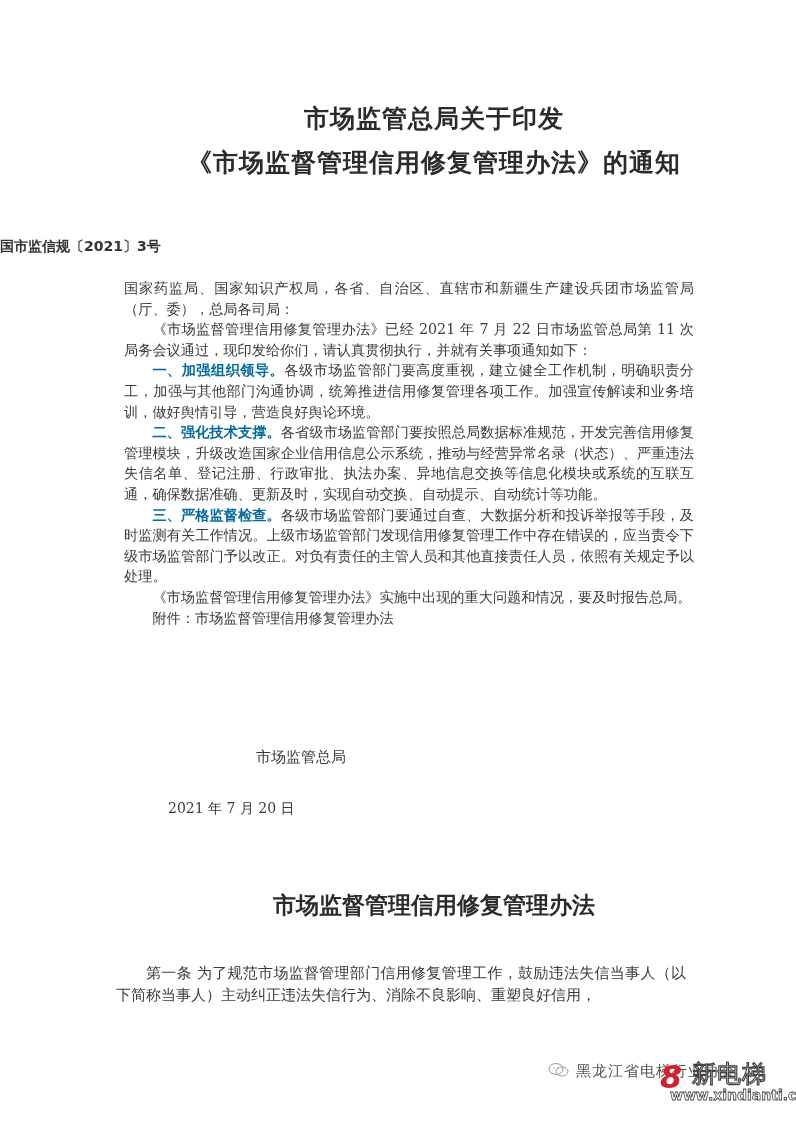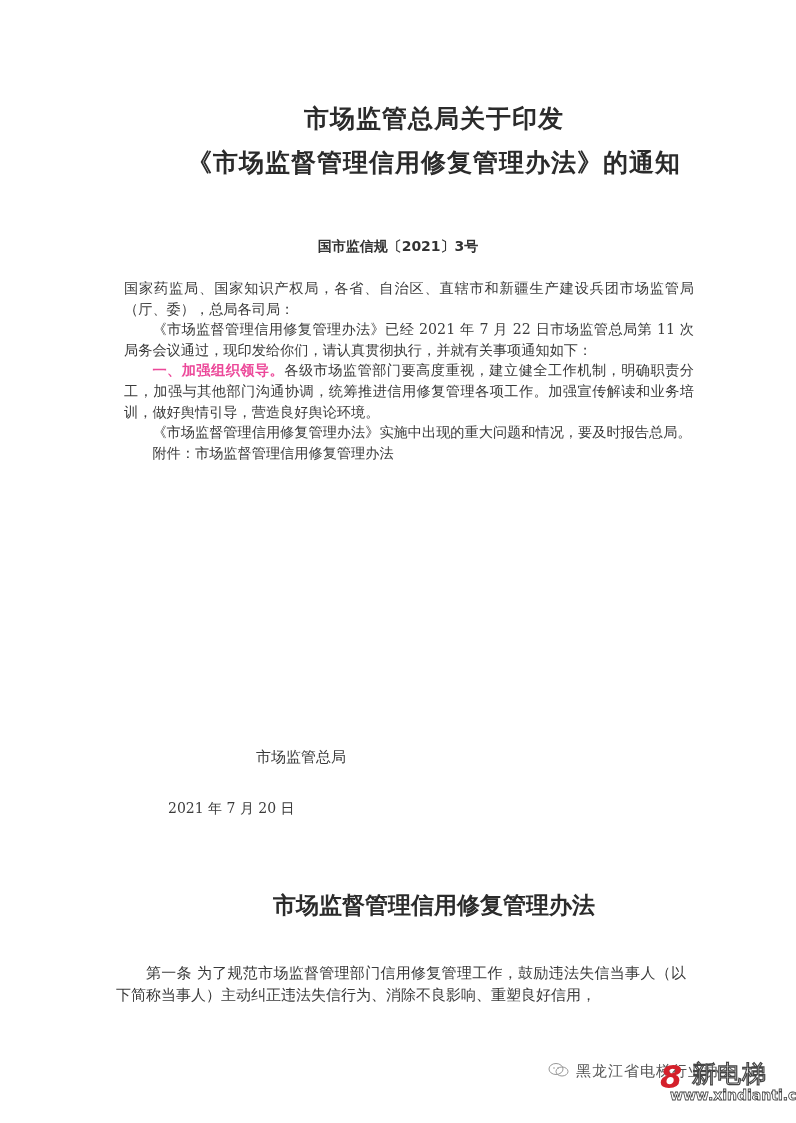"国市监信规〔2021〕3号" .docnum { text-align: center -> left }
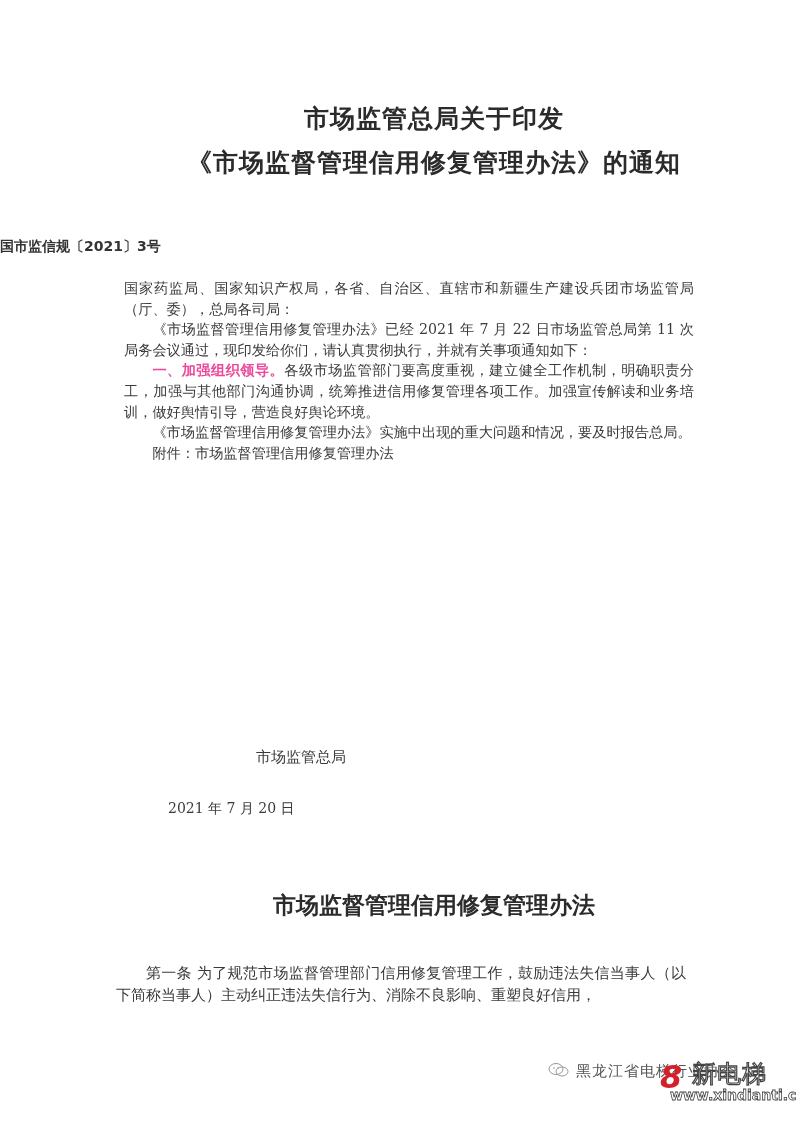"一、加强组织领导。" .b { color: #ec4899 -> #0369a1 }
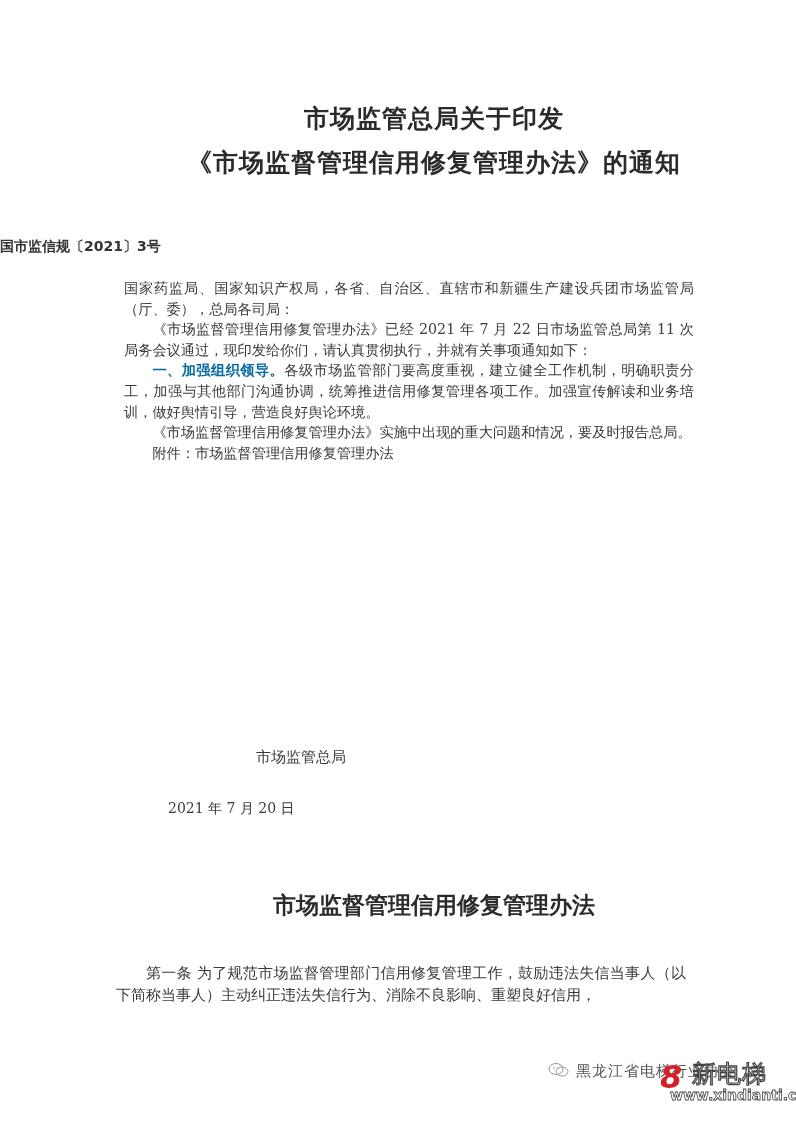"二、强化技术支撑。各省级市场监管部门要按照总局数据标准规范，开发完善信用修复管理" p.indent { html: none -> <p><span>二、强化技术支撑。</span><span>各省级市场监管部门要按照总局数据标准规范，开发完善信用修复管理模块，升级改造国家企业信用信息公示系统，推动与经营异常名录（状态）、严重违法失信名单、登记注册、行政审批、执法办案、异地信息交换等信息化模块或系统的互联互通，确保数据准确、更新及时，实现自动交换、自动提示、自动统计等功能。</span></p> }
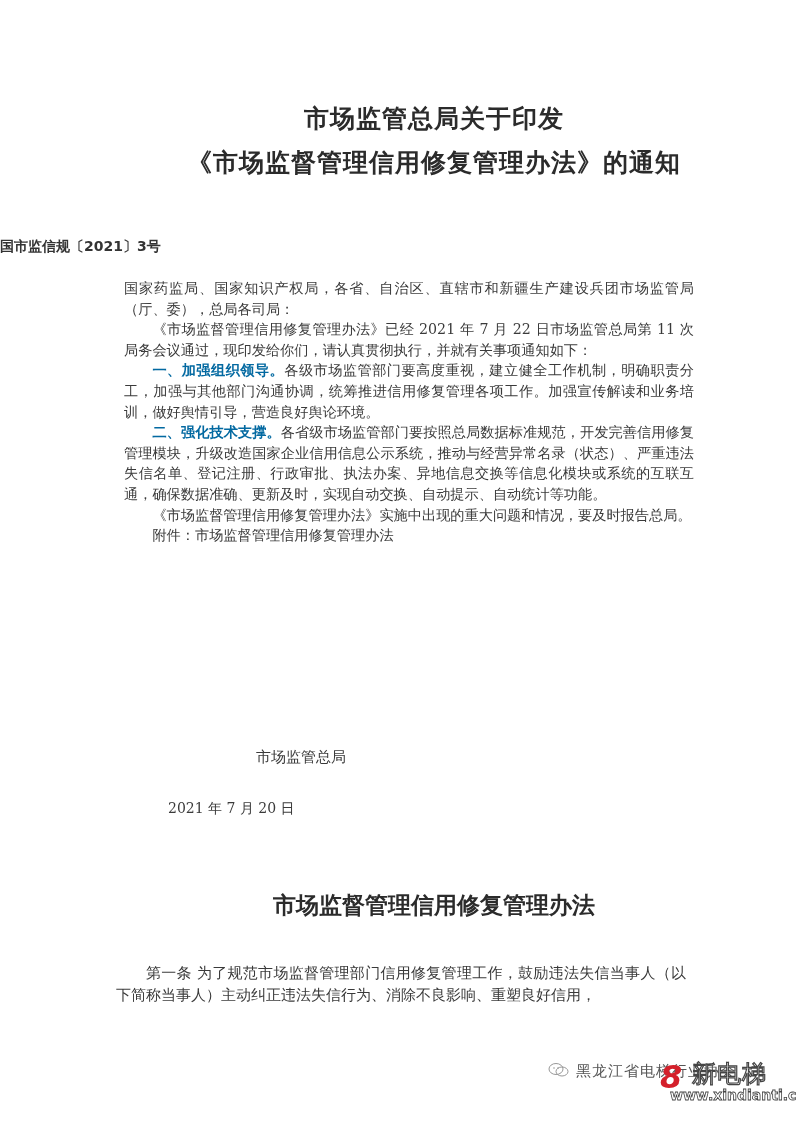"三、严格监督检查。各级市场监管部门要通过自查、大数据分析和投诉举报等手段，及时监" p.indent { html: none -> <p><span>三、严格监督检查。</span><span>各级市场监管部门要通过自查、大数据分析和投诉举报等手段，及时监测有关工作情况。上级市场监管部门发现信用修复管理工作中存在错误的，应当责令下级市场监管部门予以改正。对负有责任的主管人员和其他直接责任人员，依照有关规定予以处理。</span></p> }
